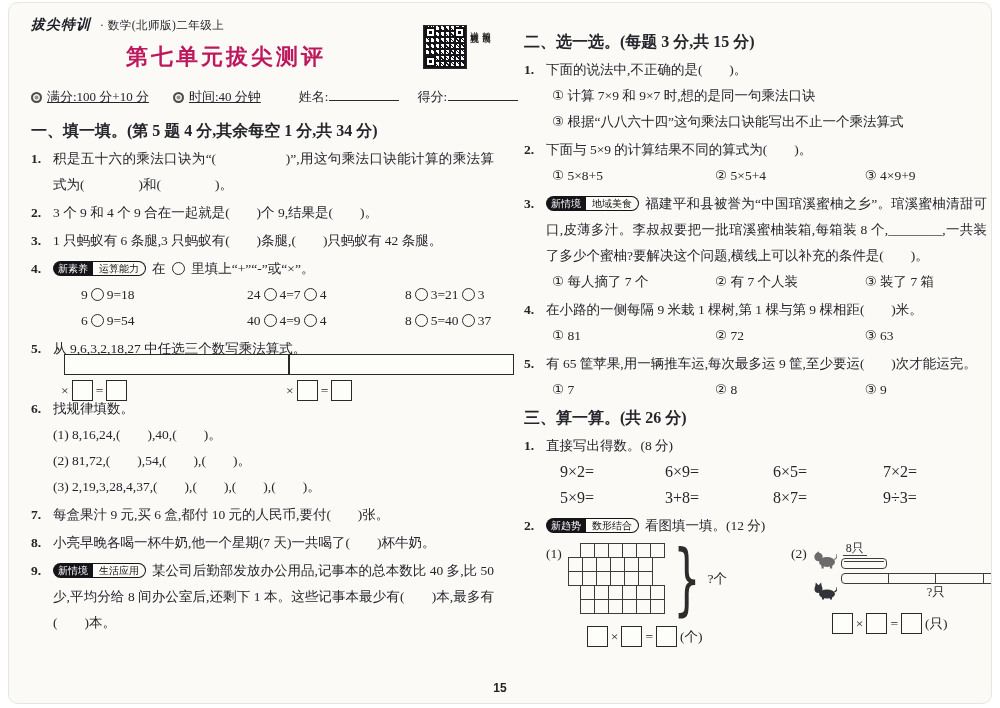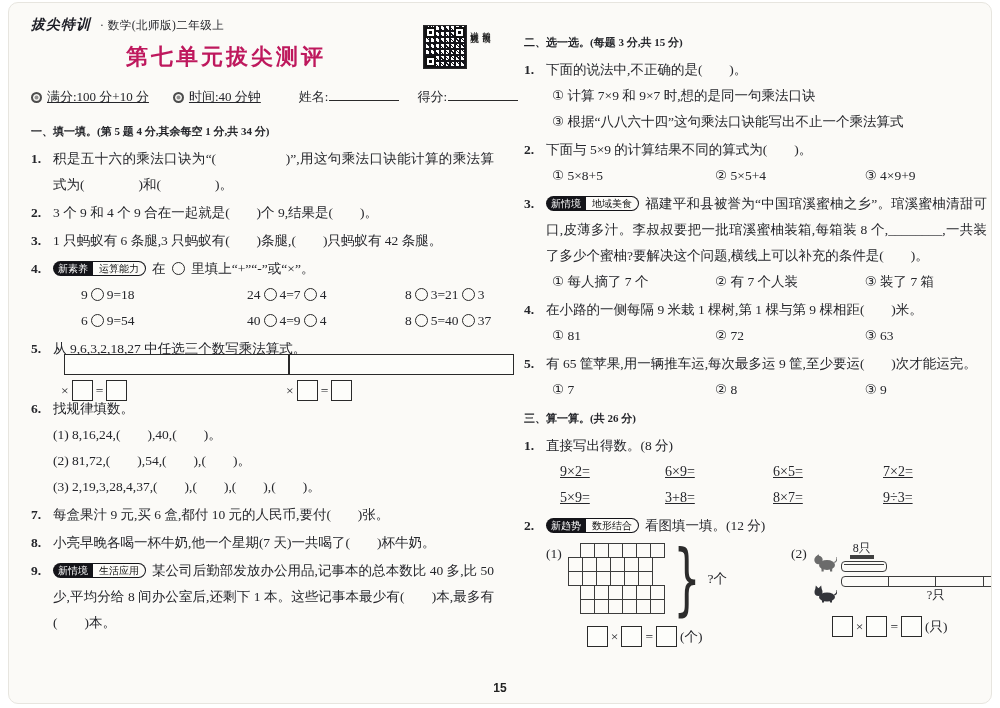"二、选一选。(每题 3 分,共 15 分)" .sec-heading { font-size: 11px -> 16px }
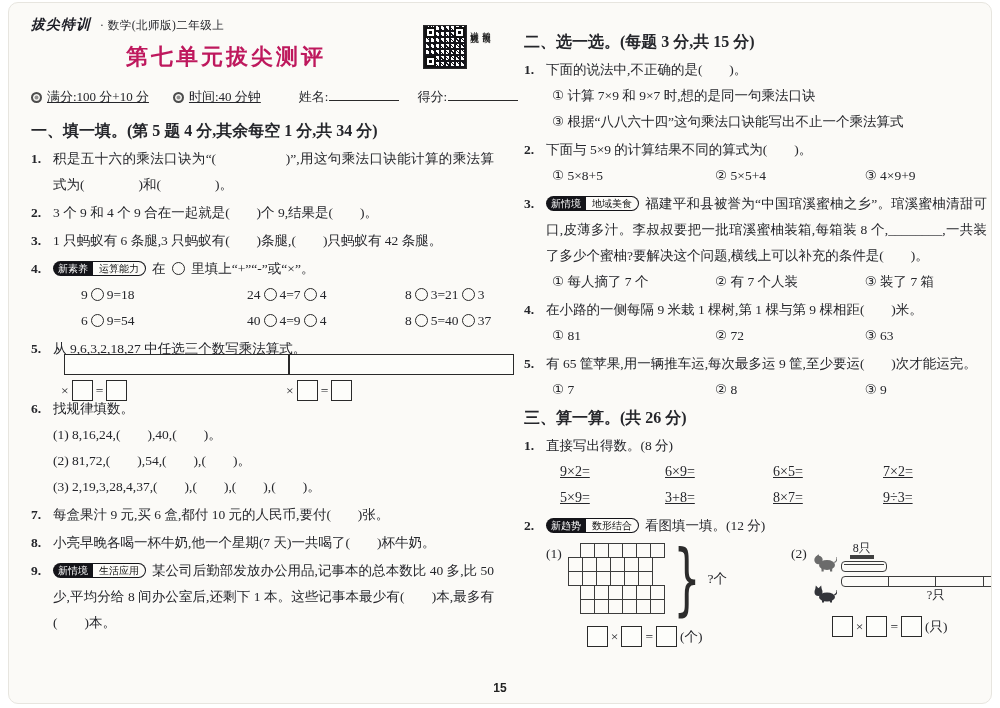"9×2=" .calc-grid { font-size: 14px -> 16px; text-decoration: underline -> none }
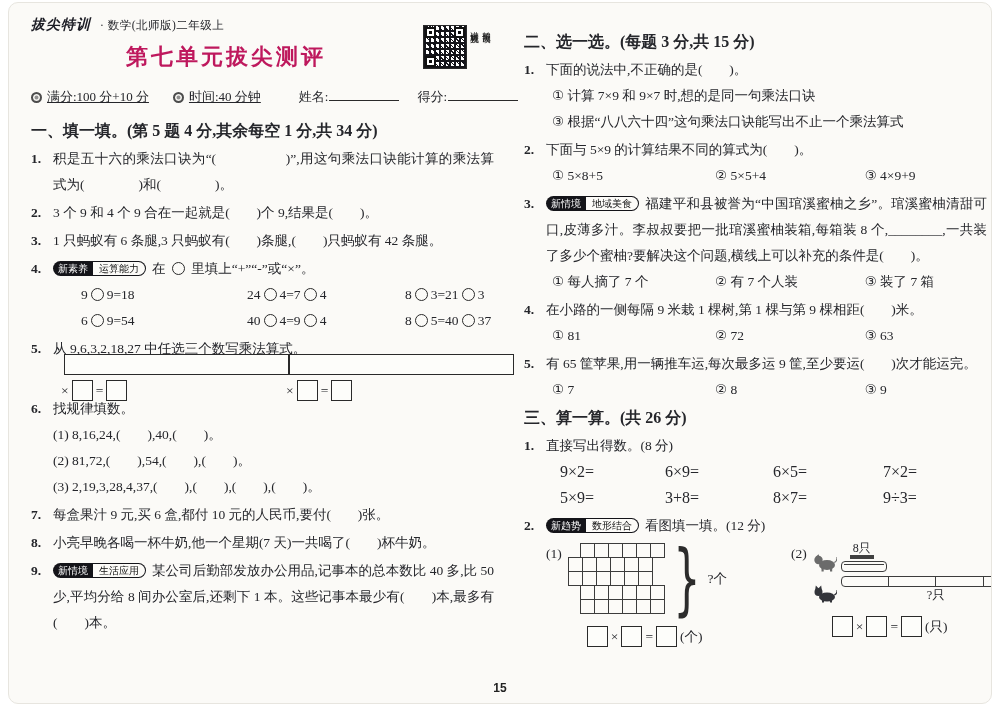"8只" .count-label { border-bottom: 4px solid #404040 -> 1px solid #404040; margin-left: 9px -> 2px }
